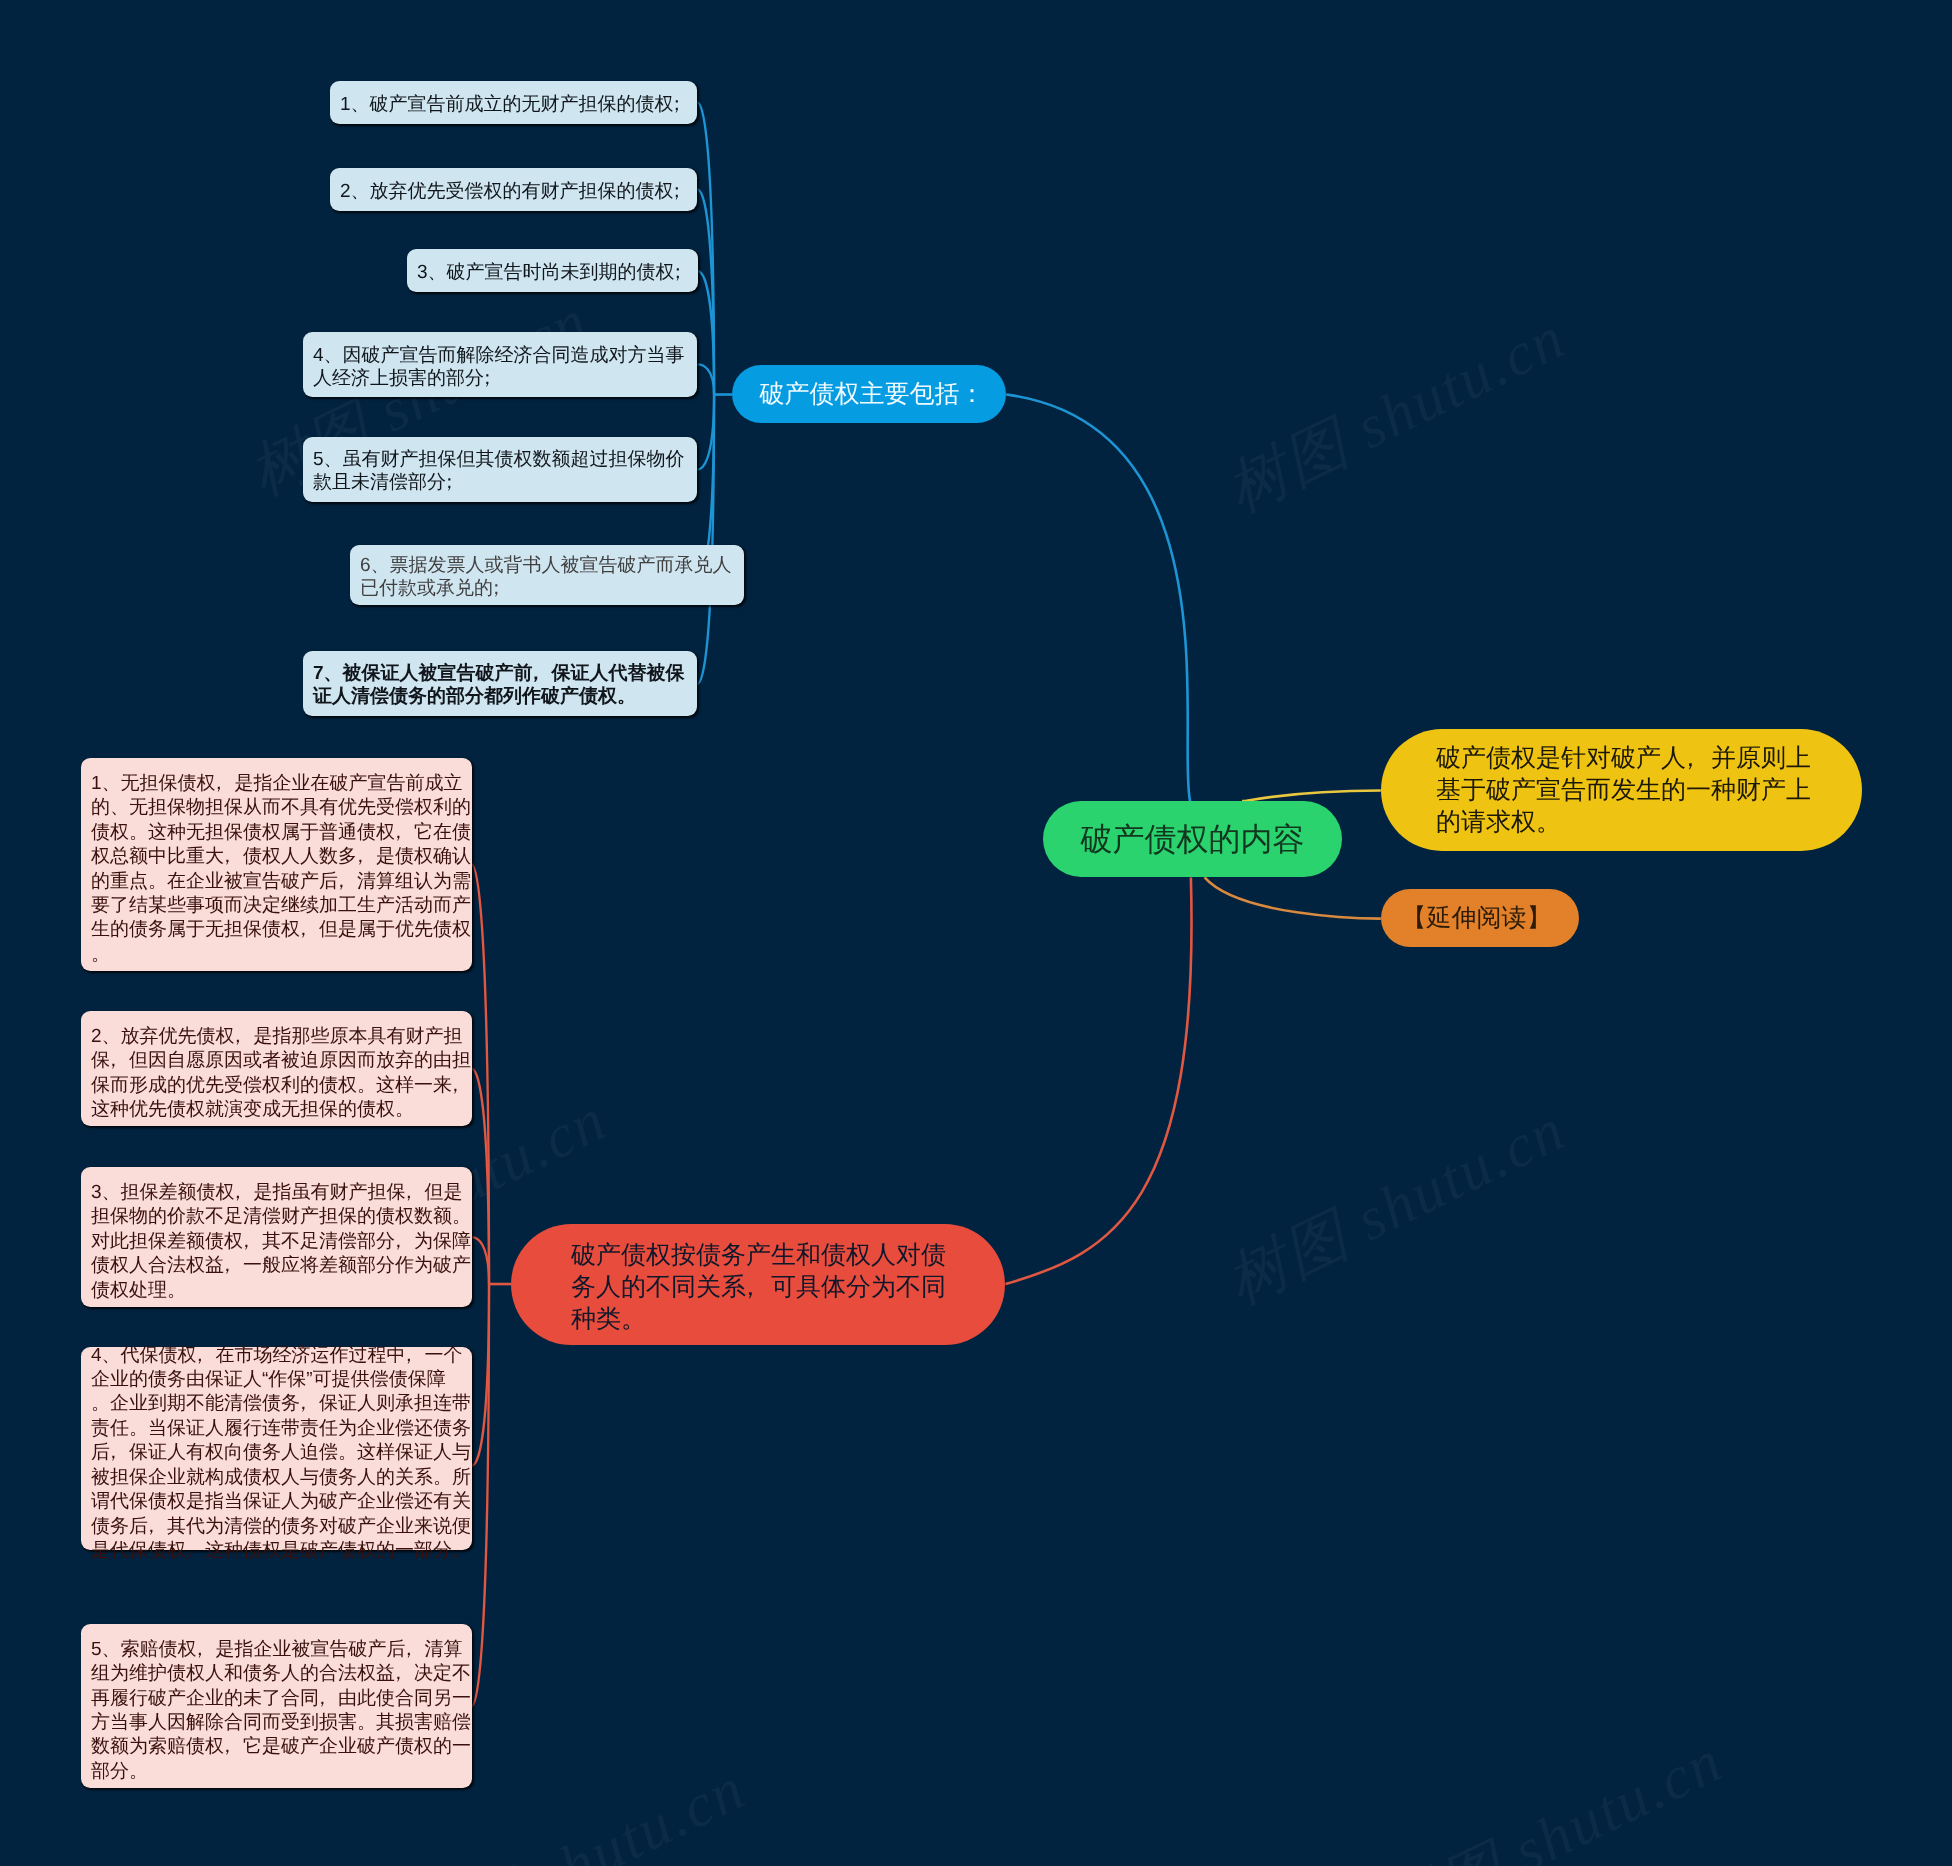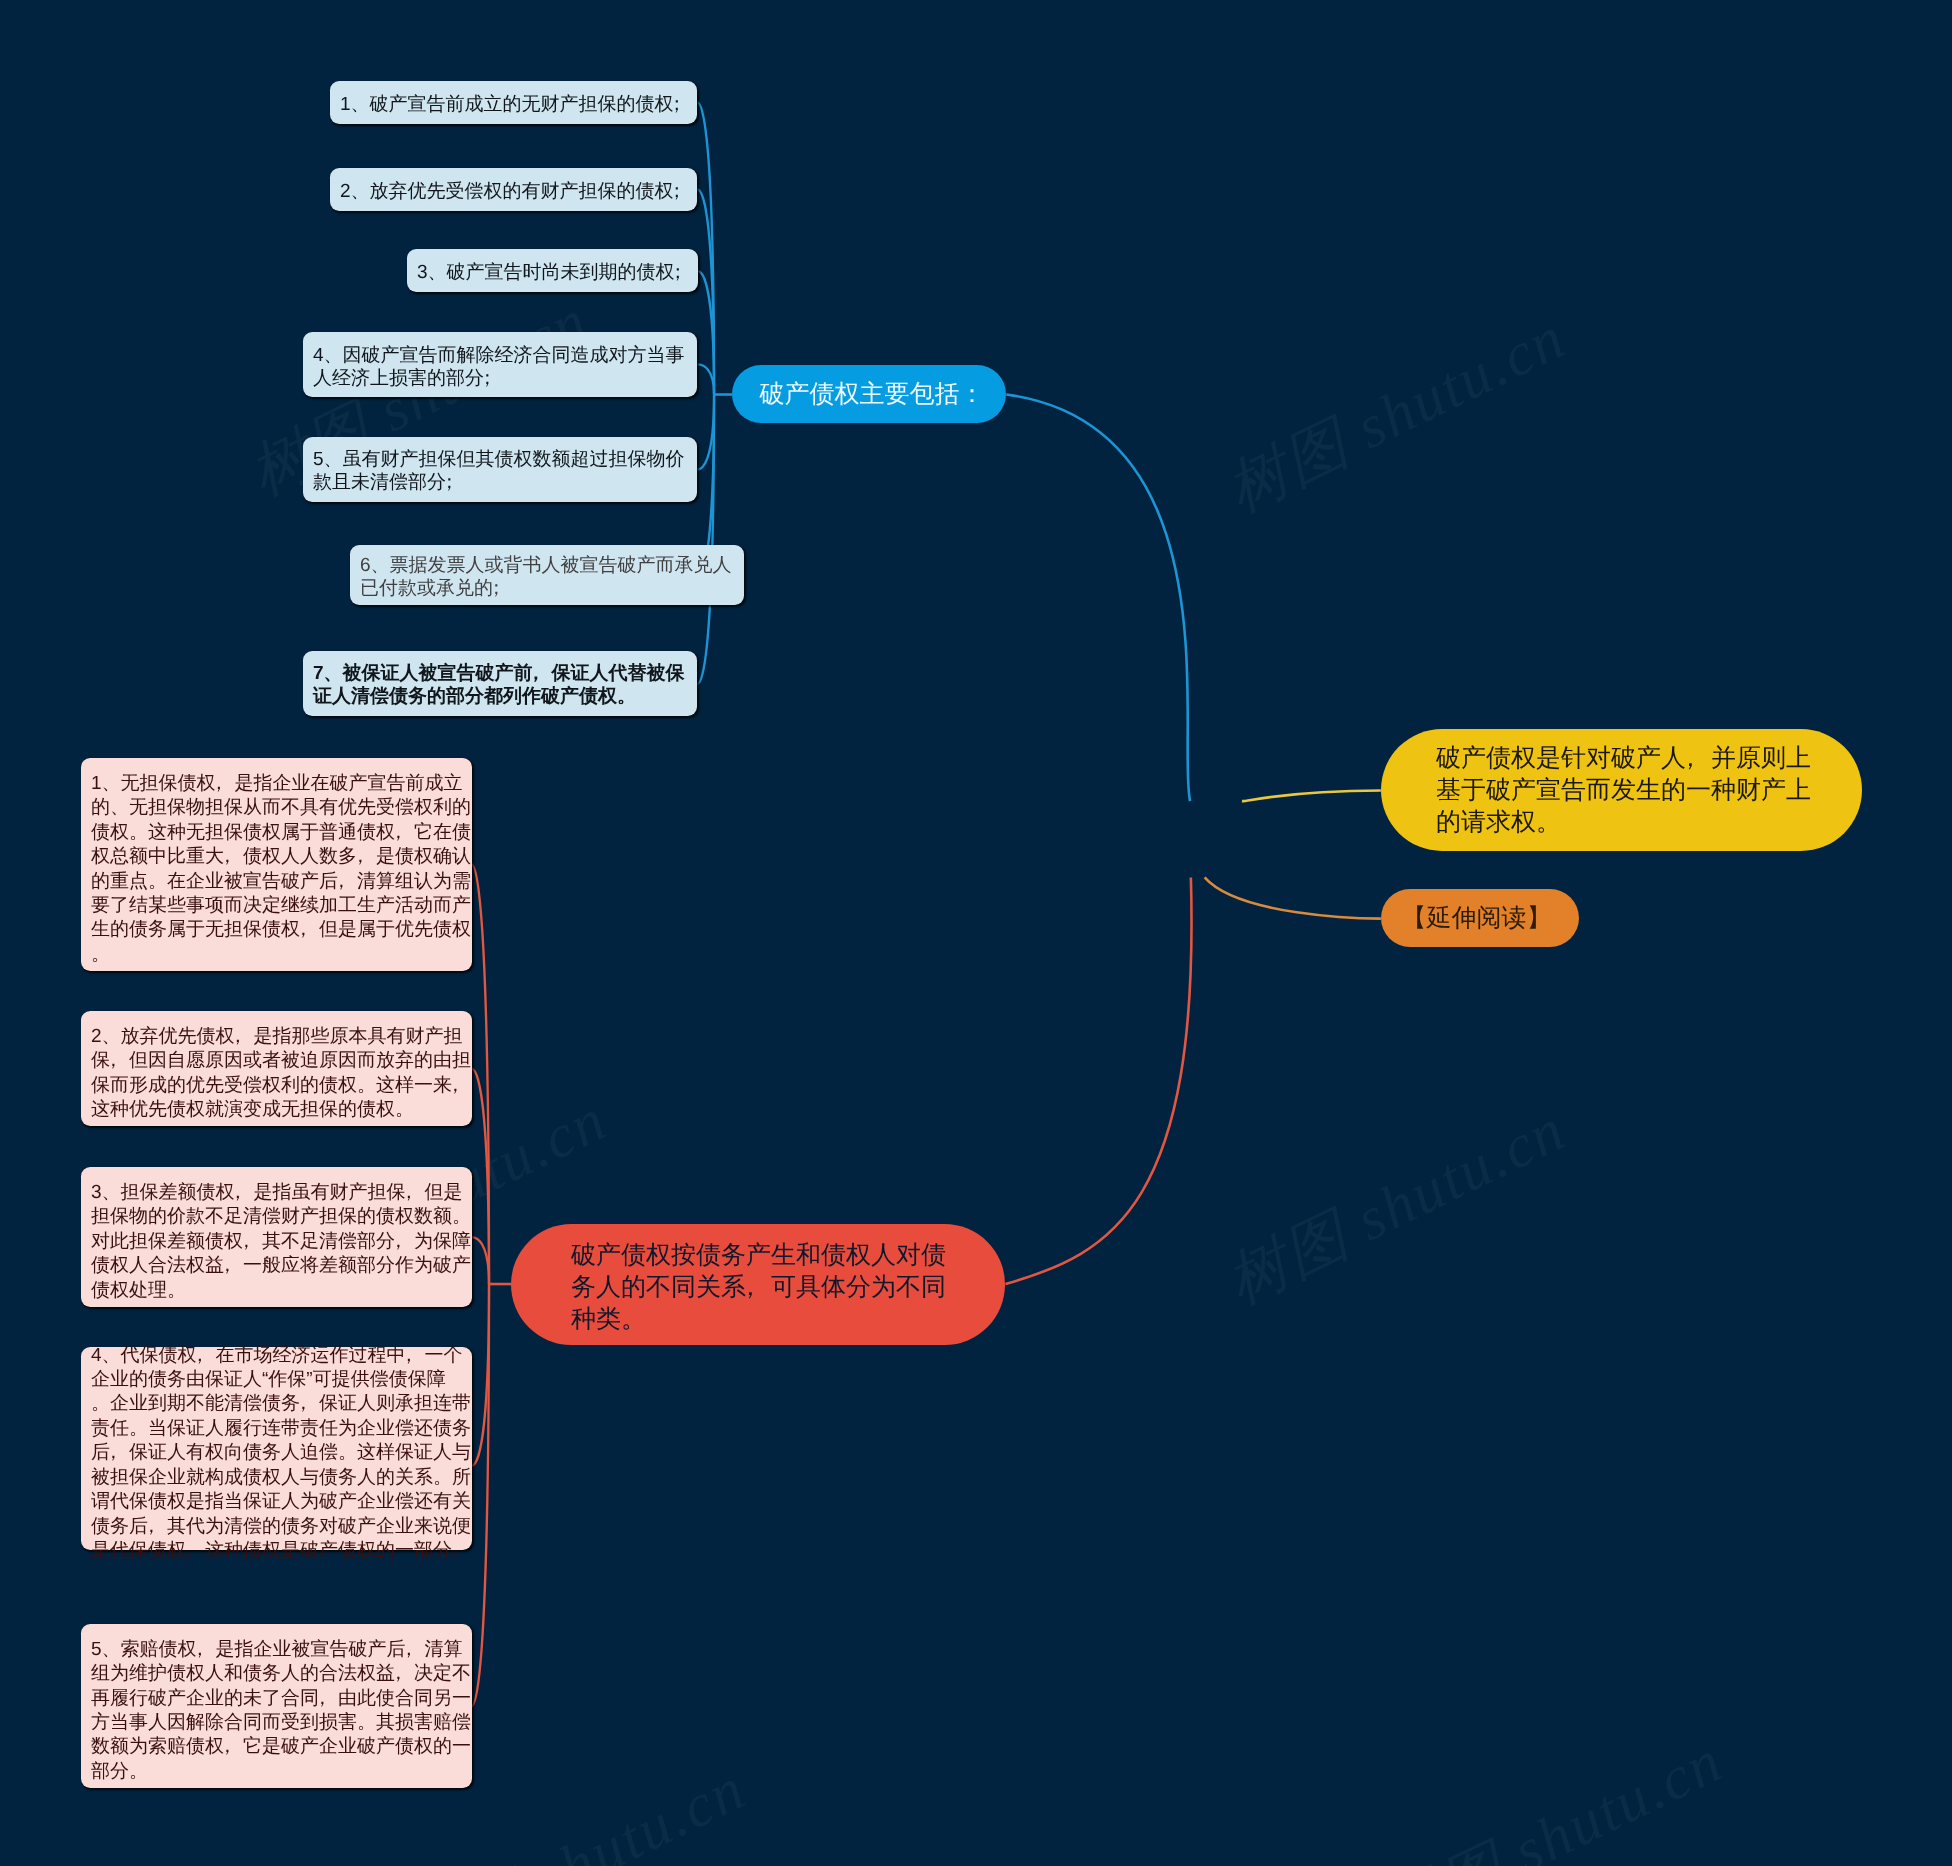"破产债权的内容" div.node { html: none -> <div> <span> <span>破产债权的内容</span> </span> </div> }
